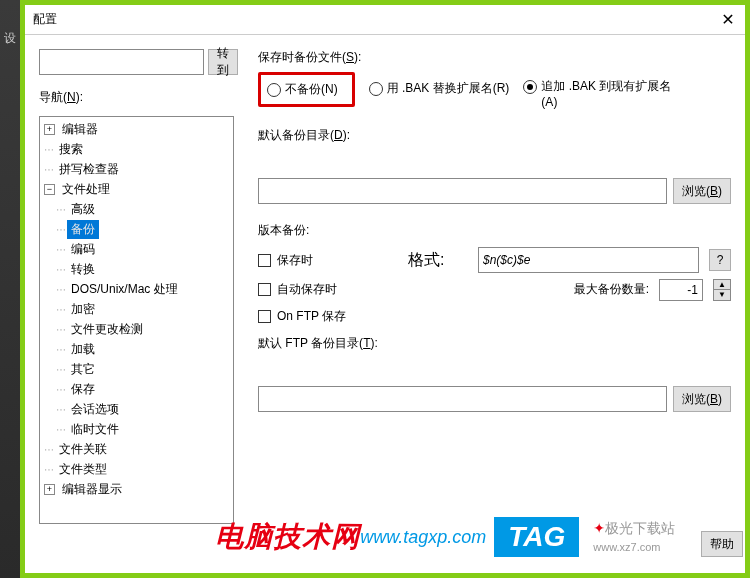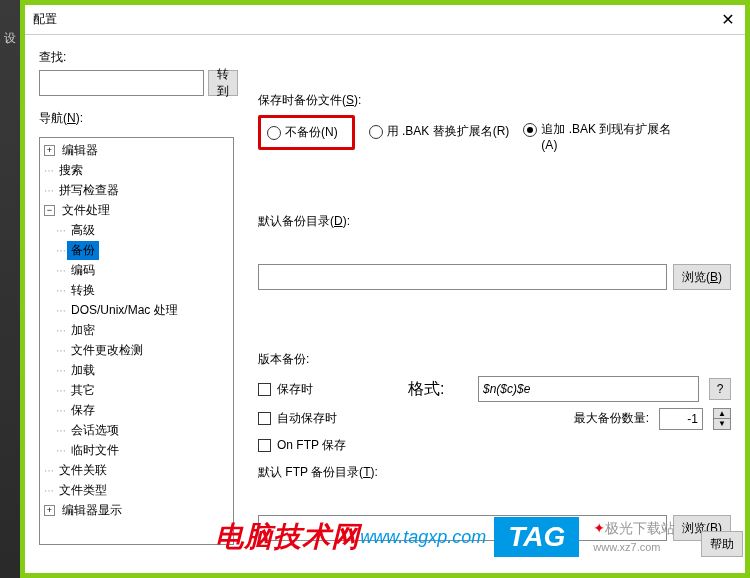"查找:" div.label-u { html: <div>查找:</div> -> none }
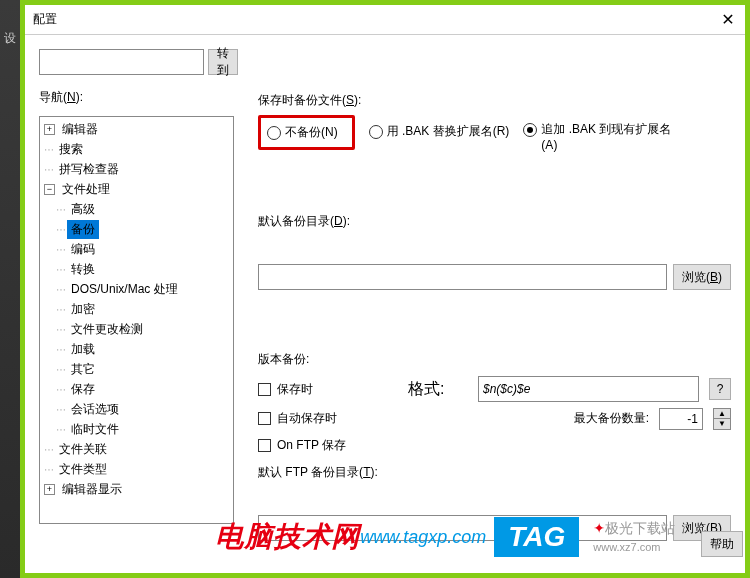"保存时备份文件(S):" .section-label { margin-top: 43px -> none }
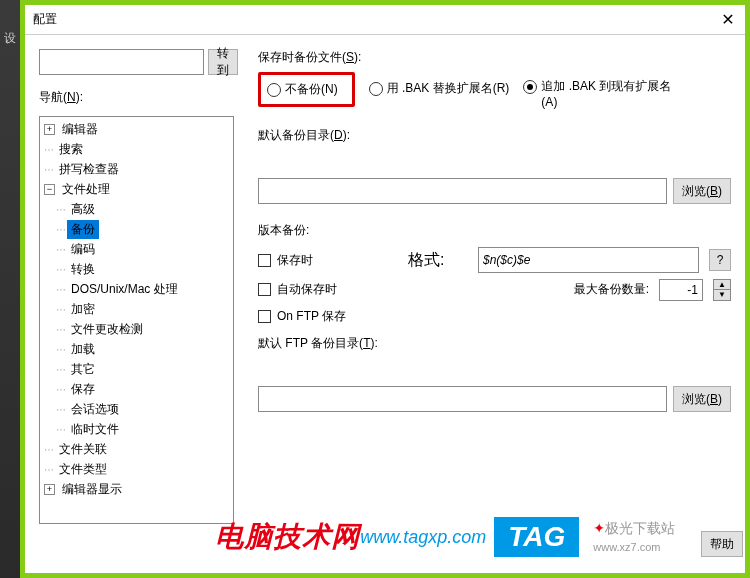"备份" .node-txt.sel { color: #000000 -> #e5e5e5 }
